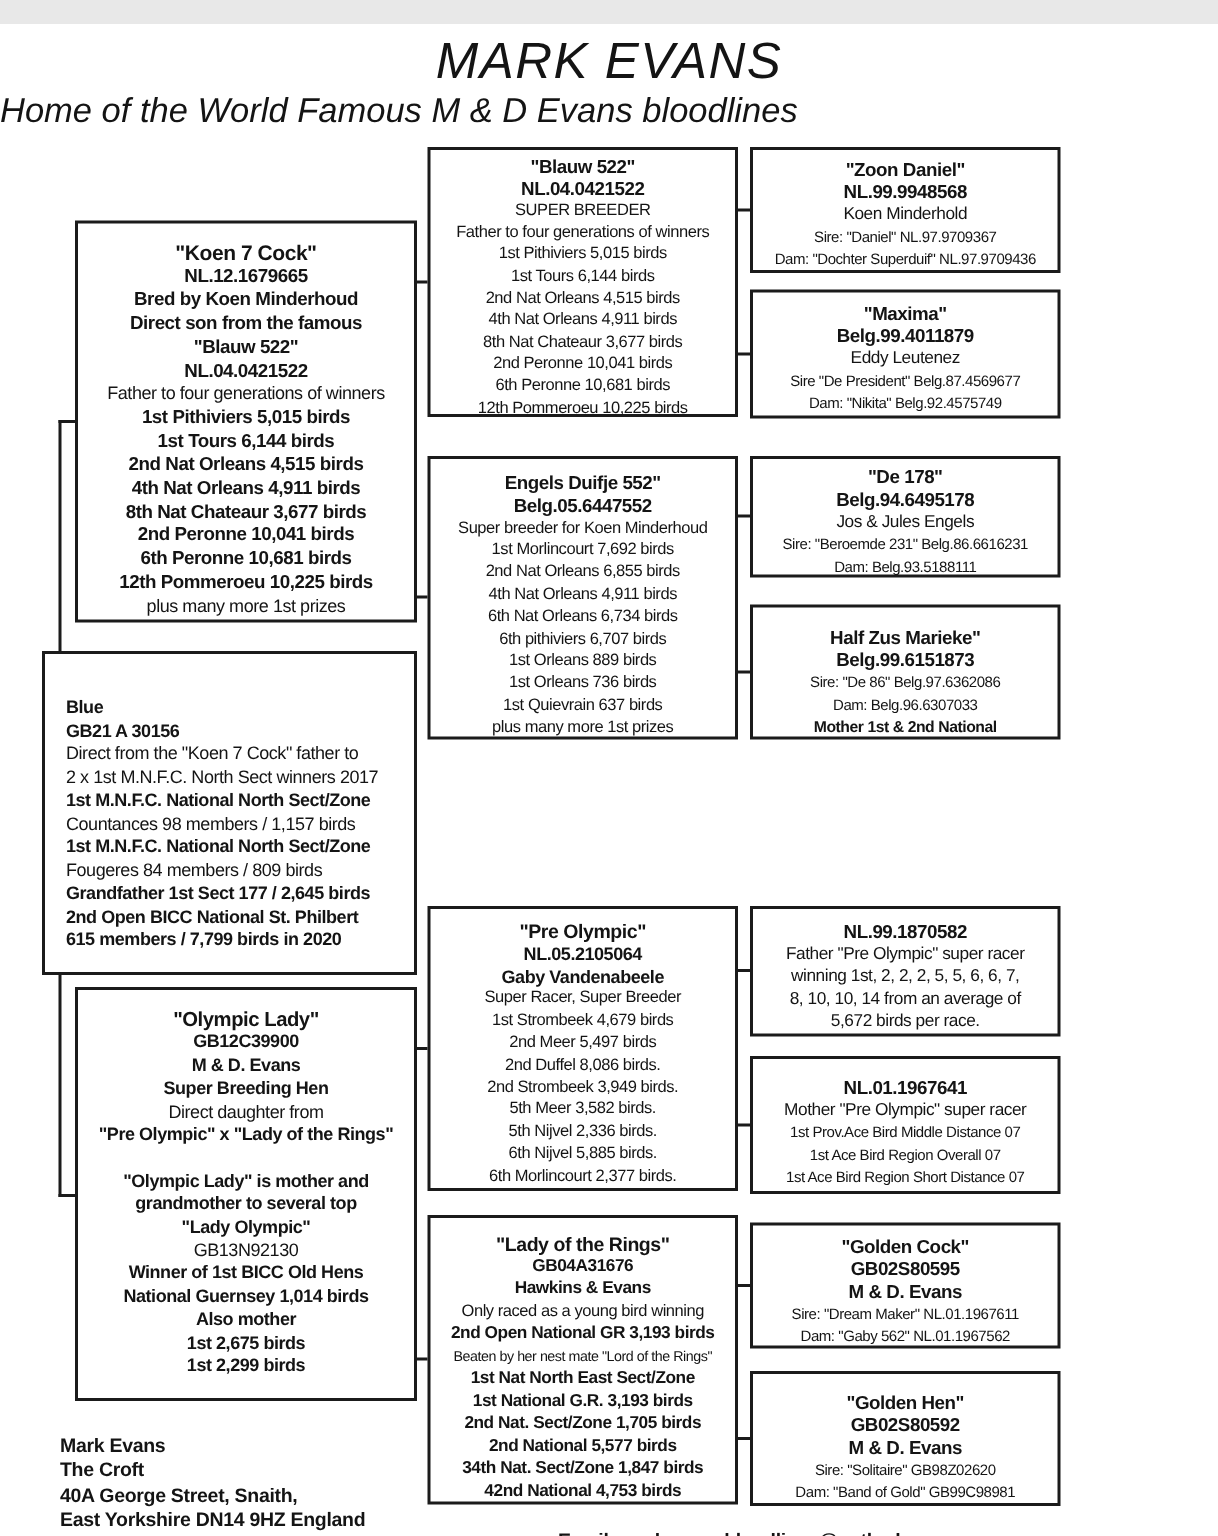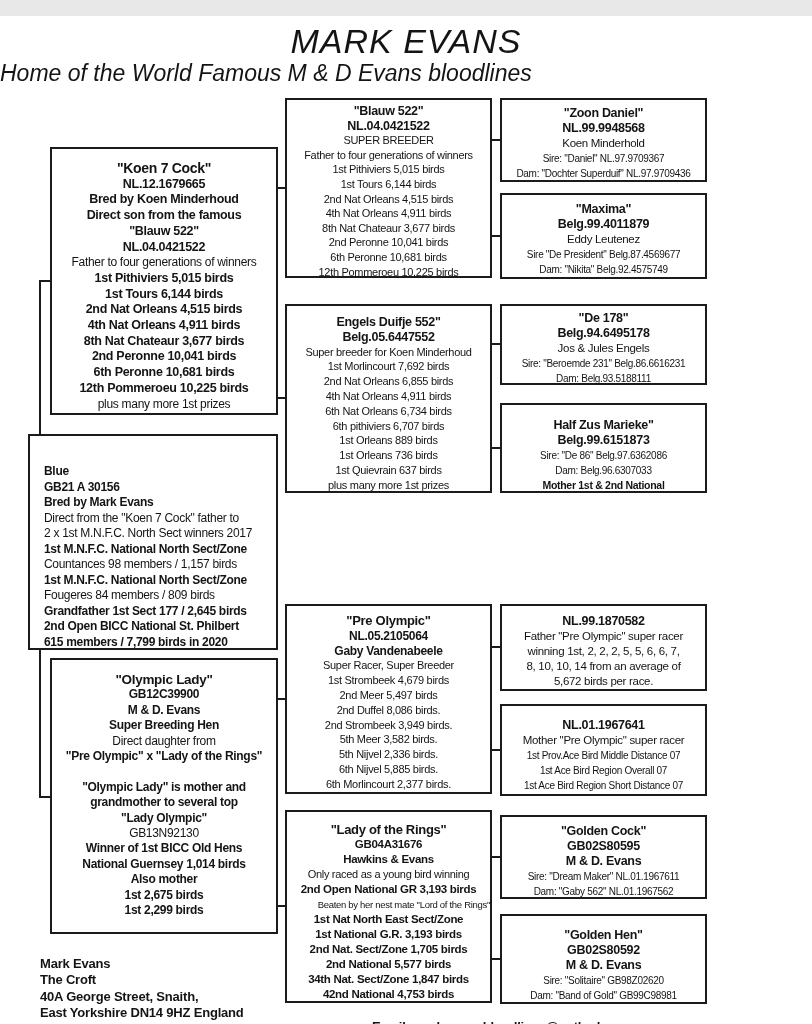"Bred by Mark Evans" div.ln { html: <div>Bred by Mark Evans</div> -> none }
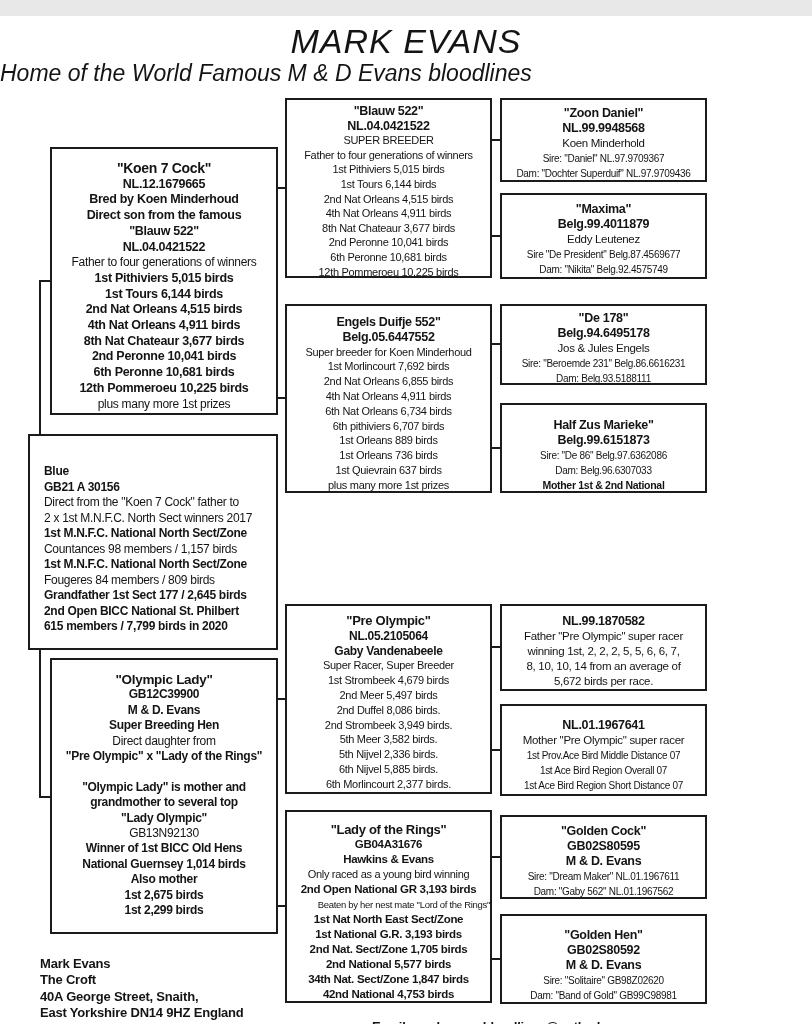"Beaten by her nest mate" #box-lady .s-s { text-align: right -> none }
